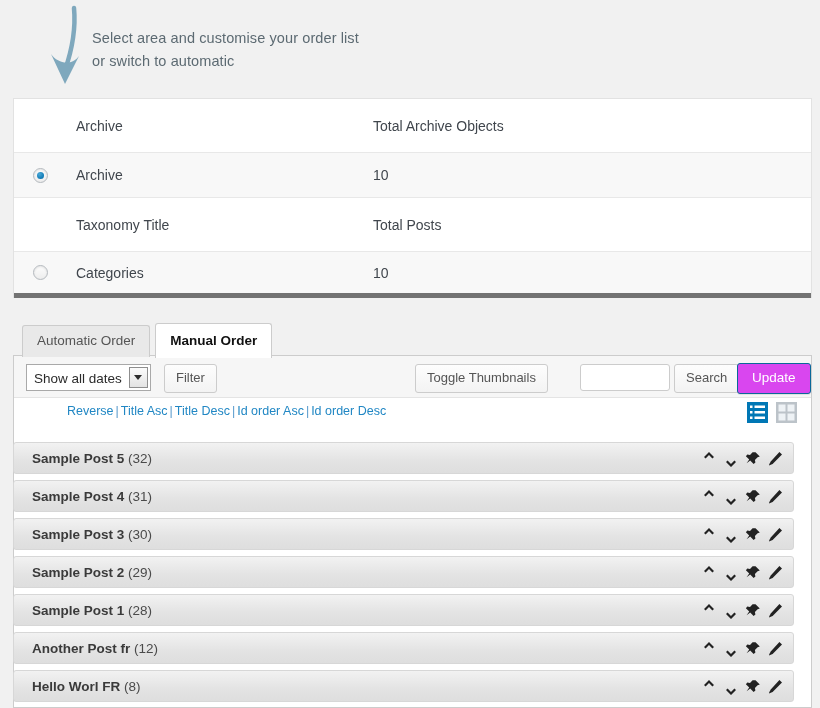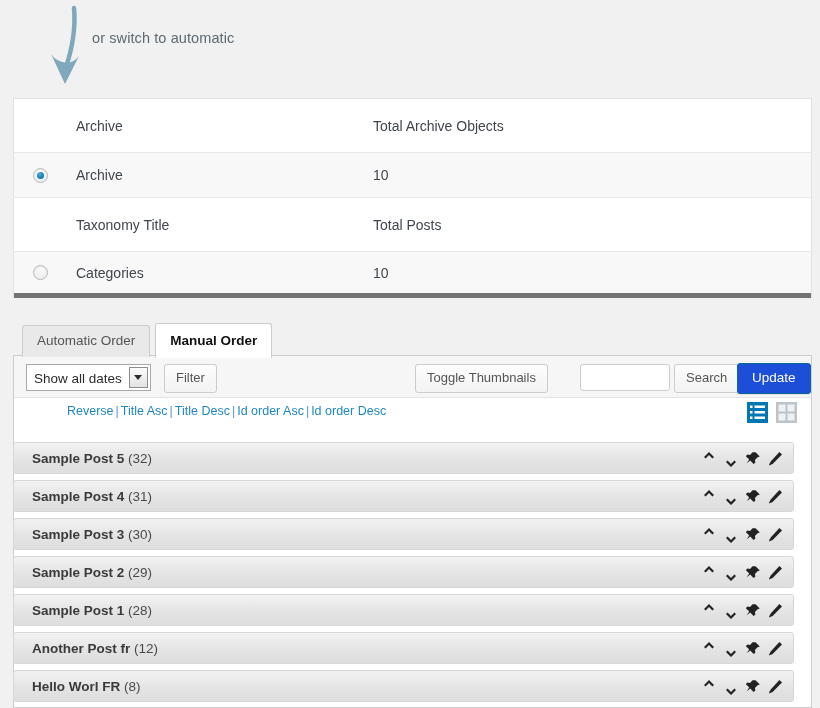"Select area and customise your" span { html: none -> <span>Select area and customise your order list</span> }
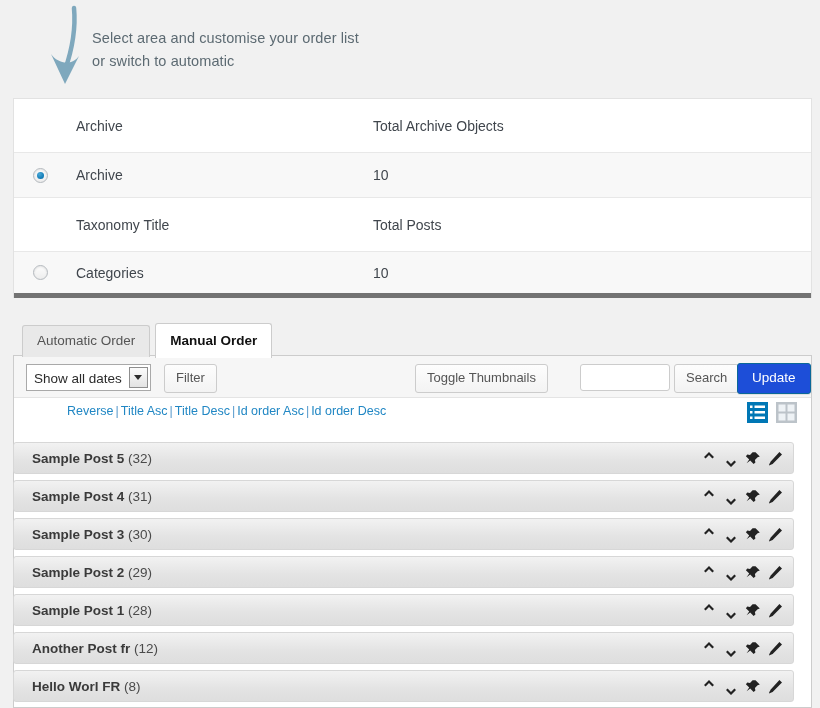"Update" #update-button { background: #1d4ed8 -> #d946ef }
